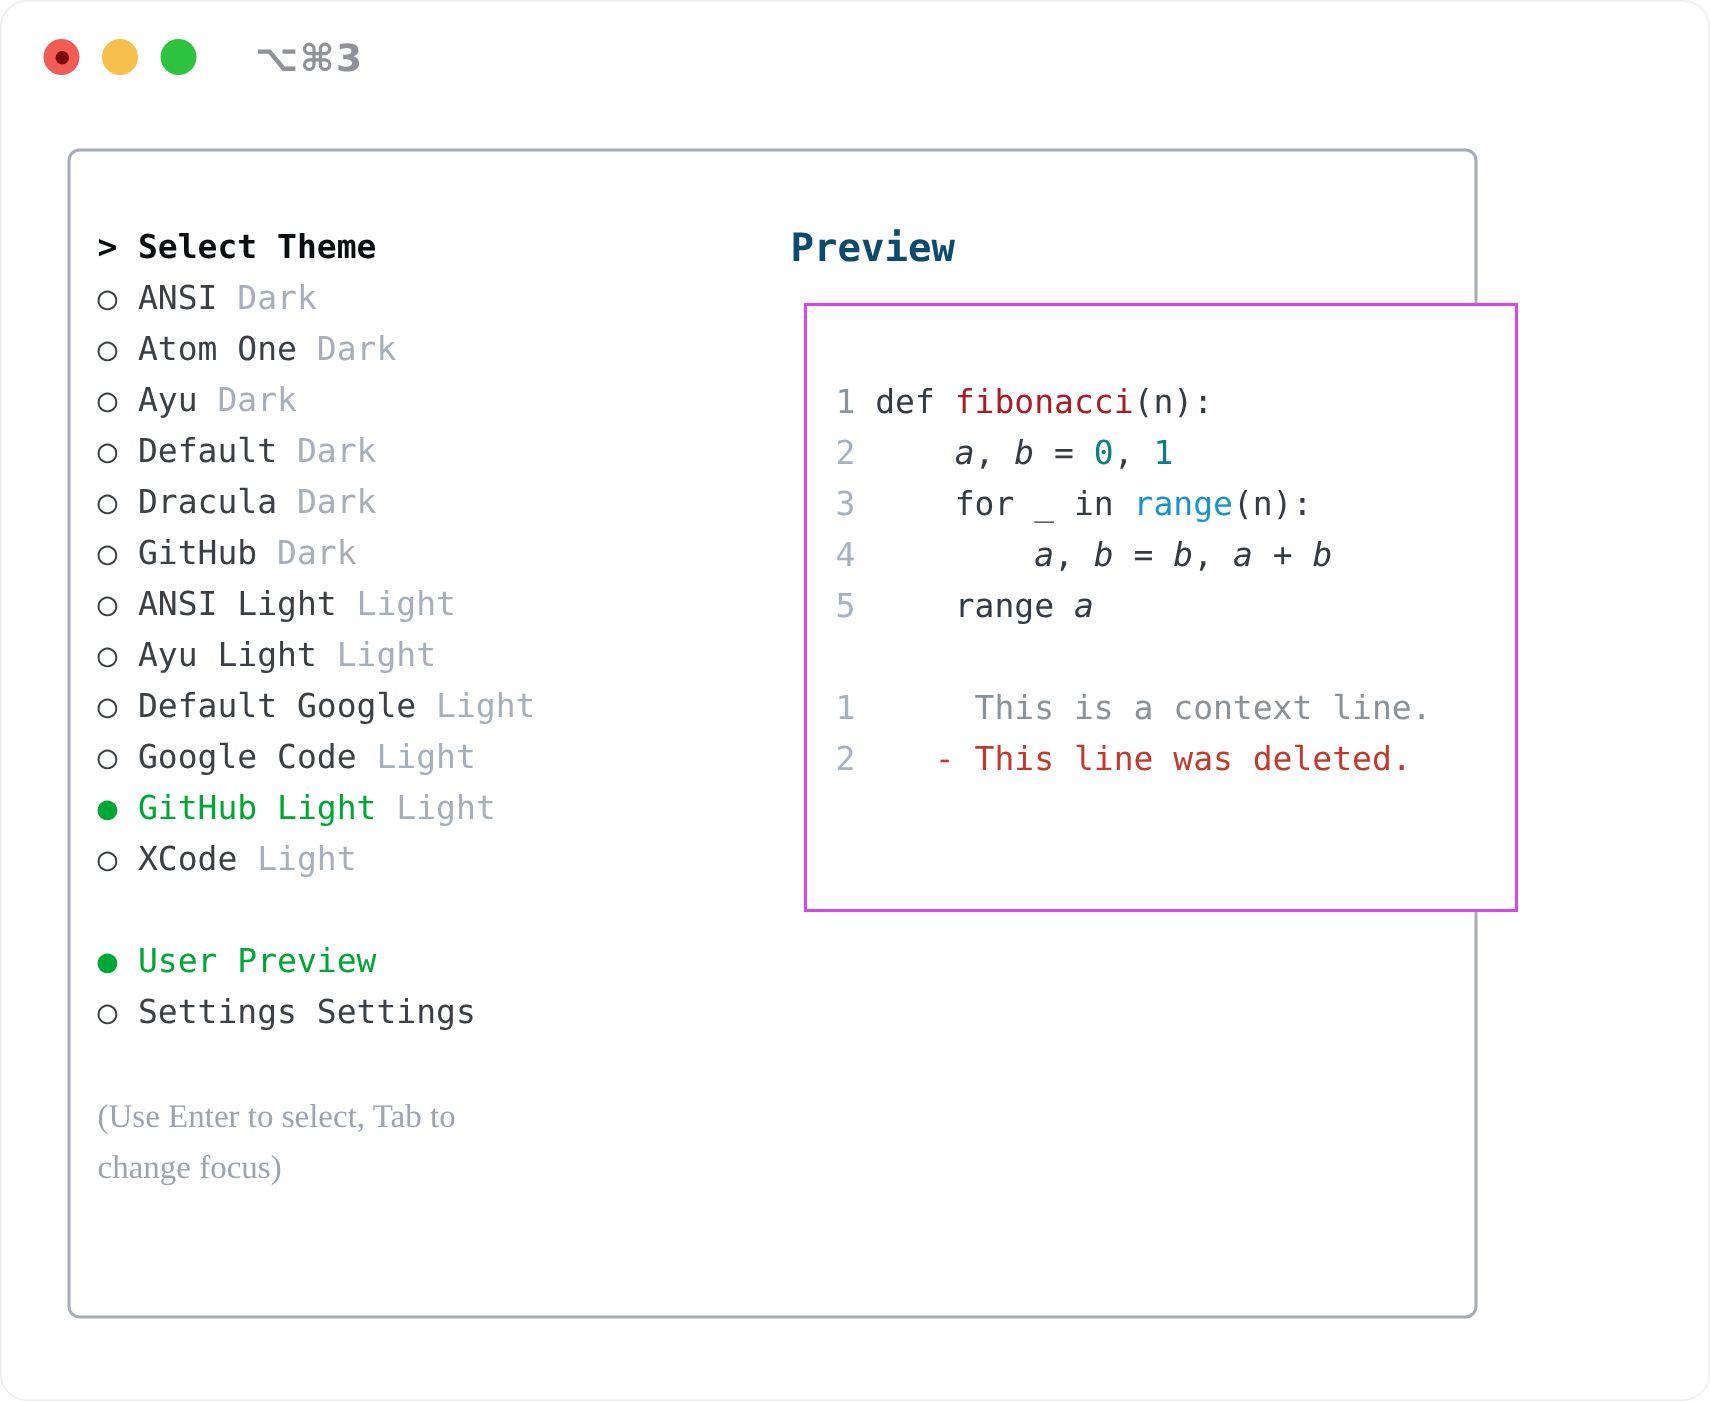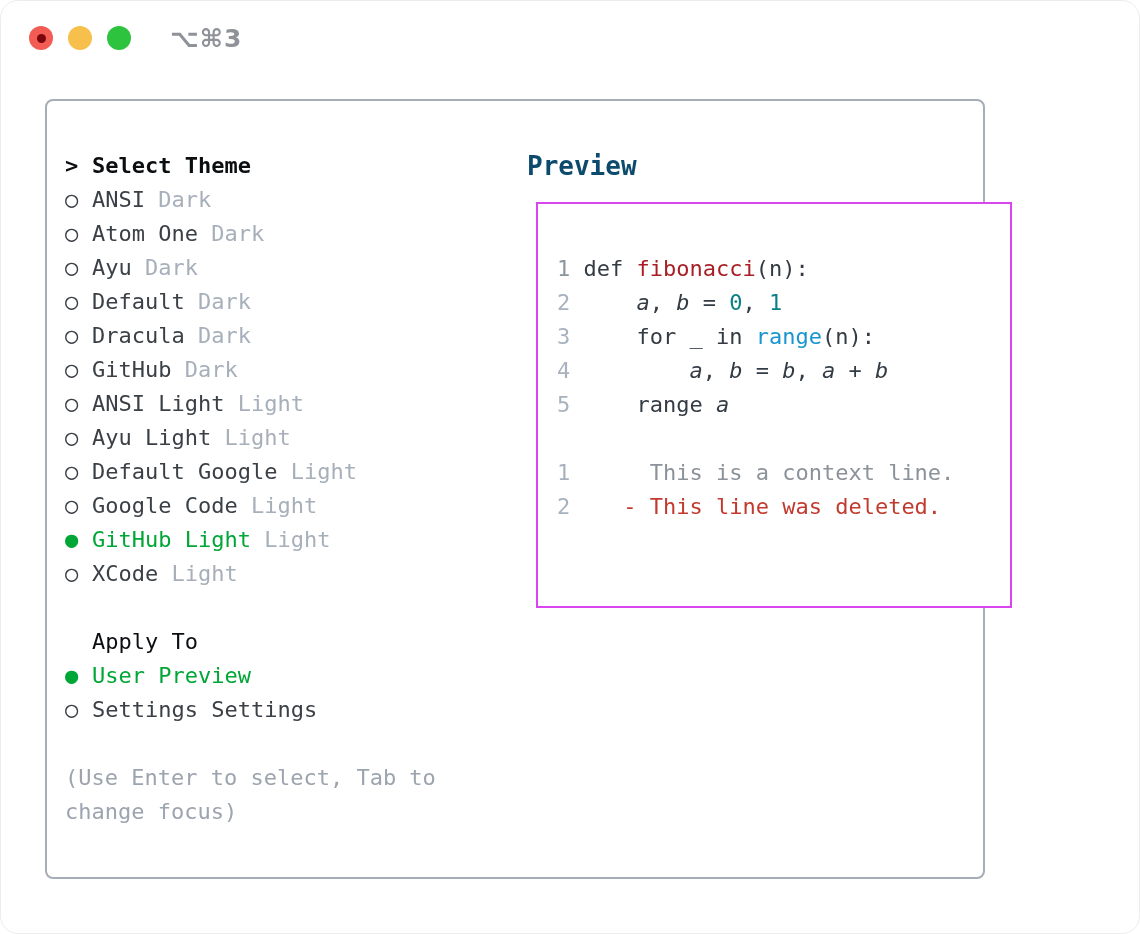"Apply To" div.row { html: <div><span> </span><span>Apply To</span></div> -> none }
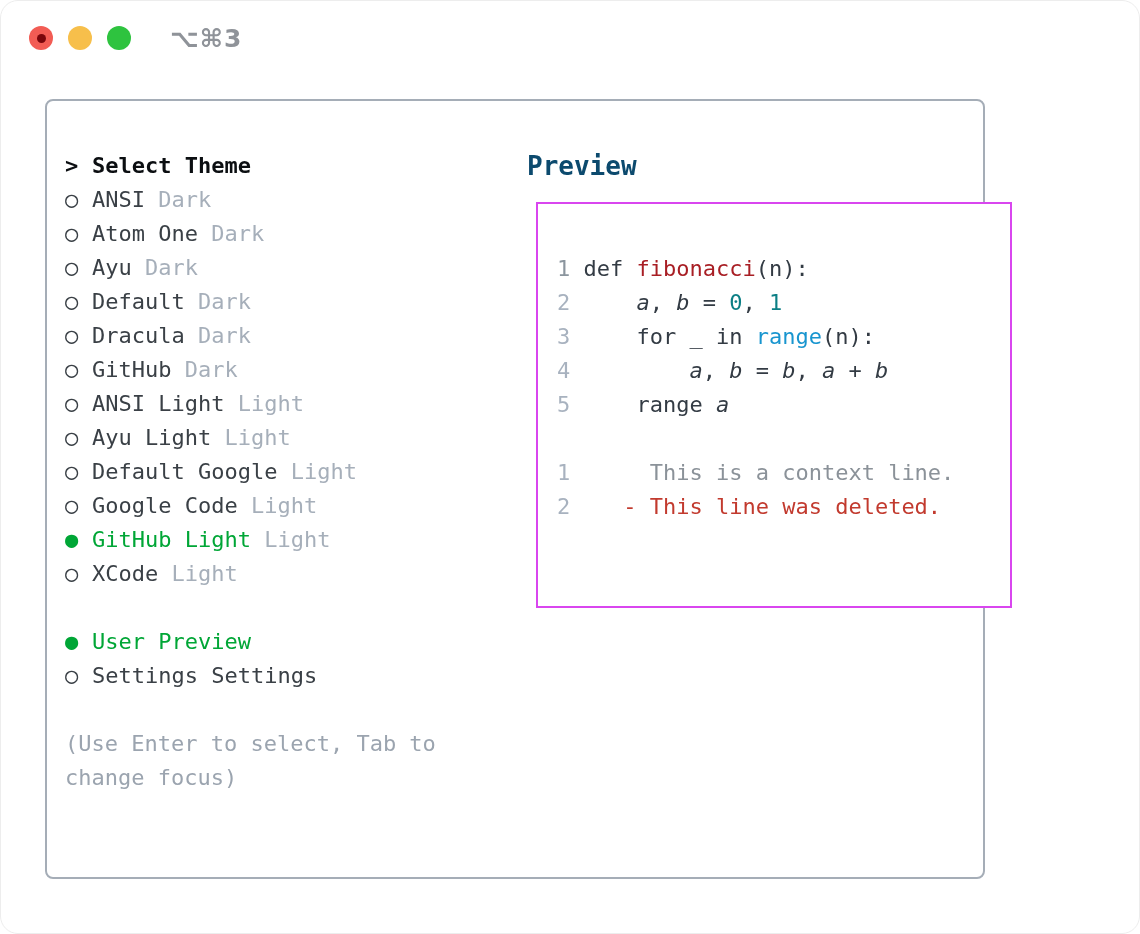"(Use Enter to select, Tab" .hint { font-family: none -> Liberation Serif, serif }
